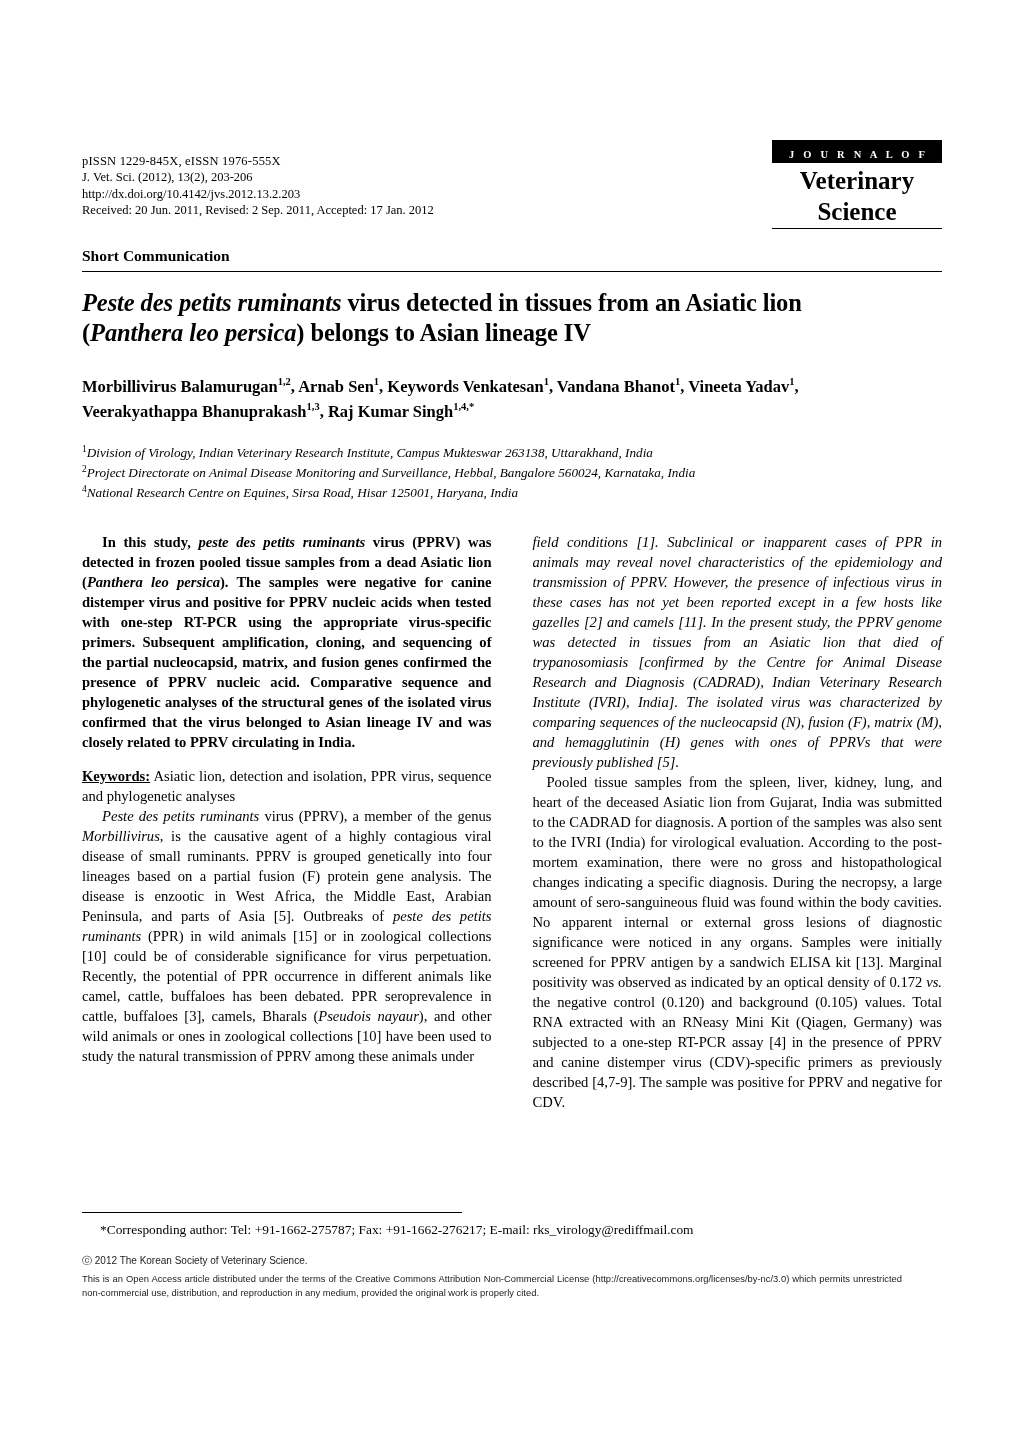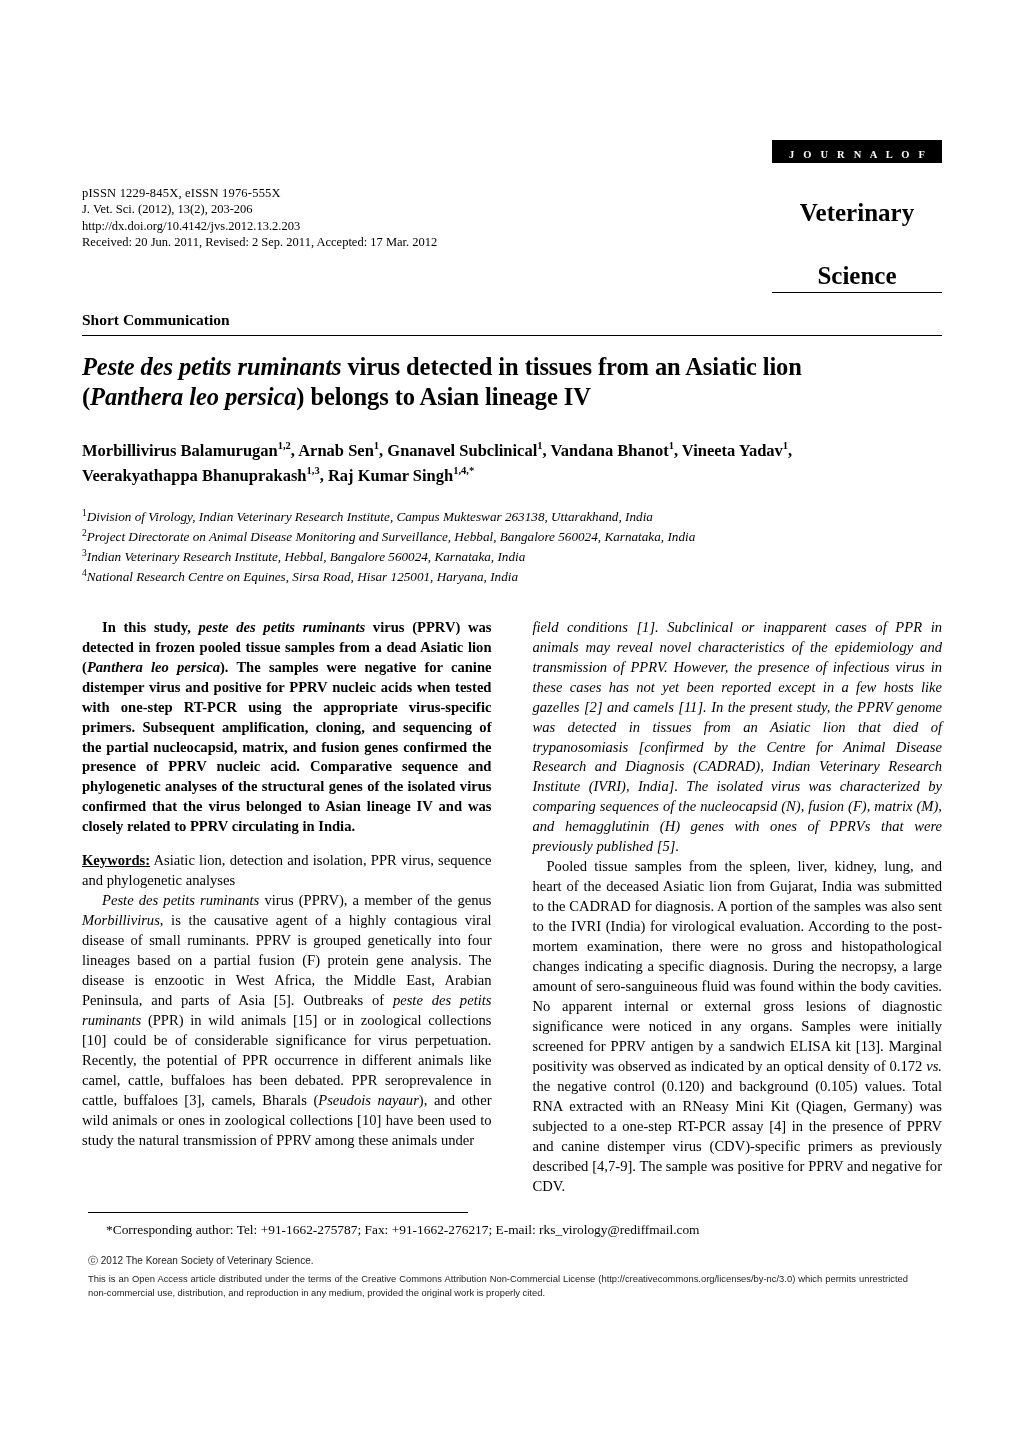"Veterinary" .journal-name { margin-top: 24px -> none; padding-top: 12px -> 4px }
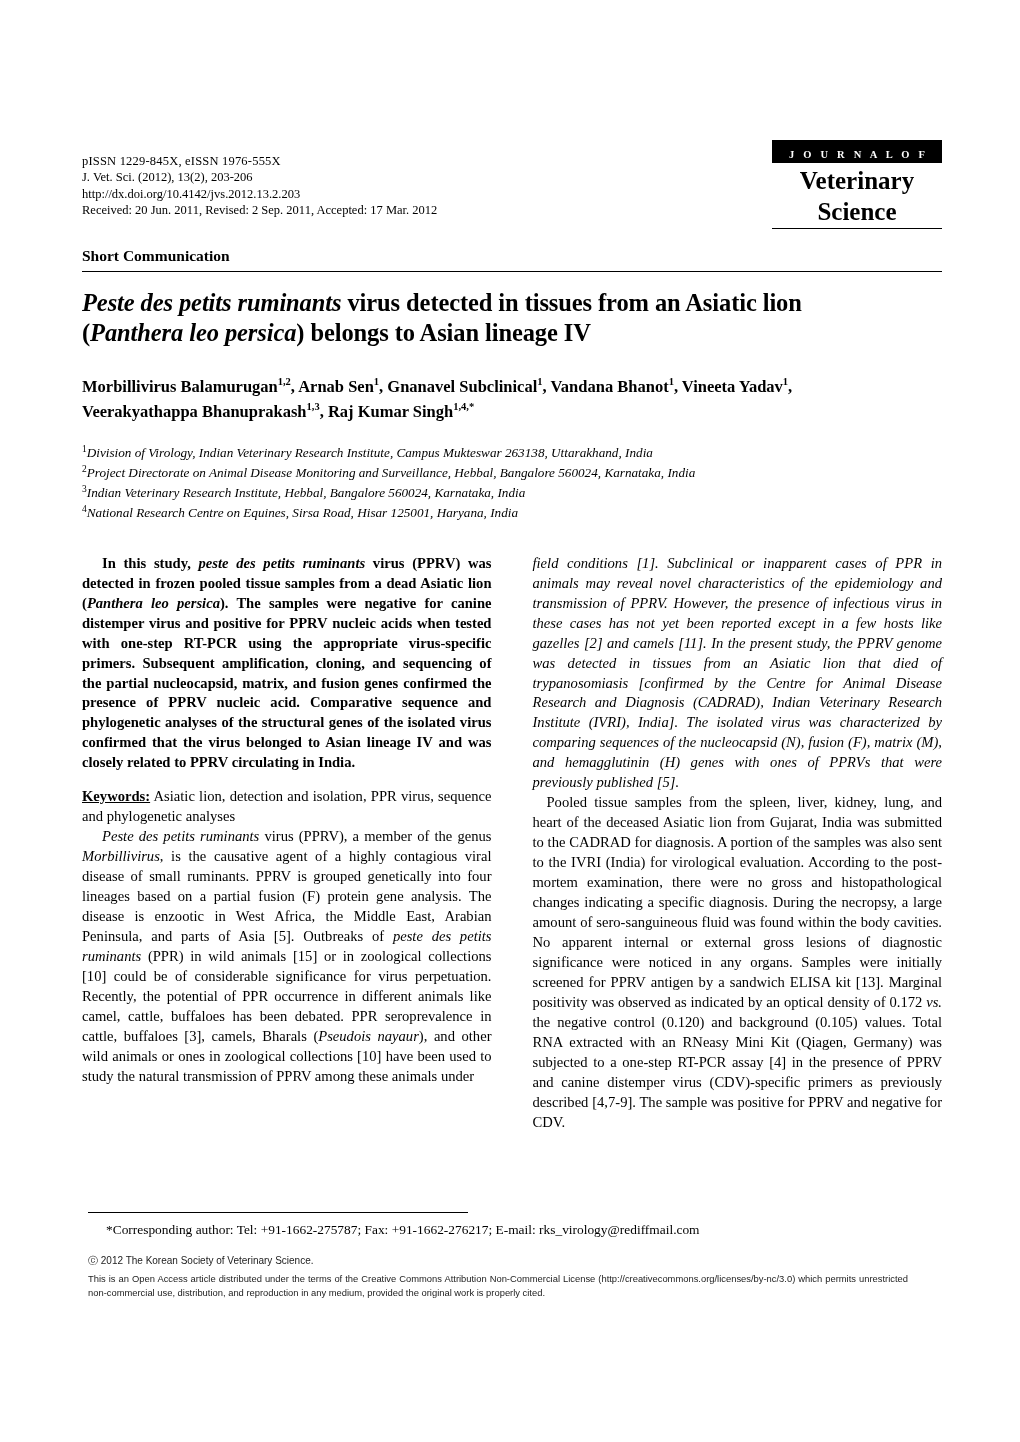"Received: 20 Jun. 2011, Revised:" div { text: Mar -> Jan }
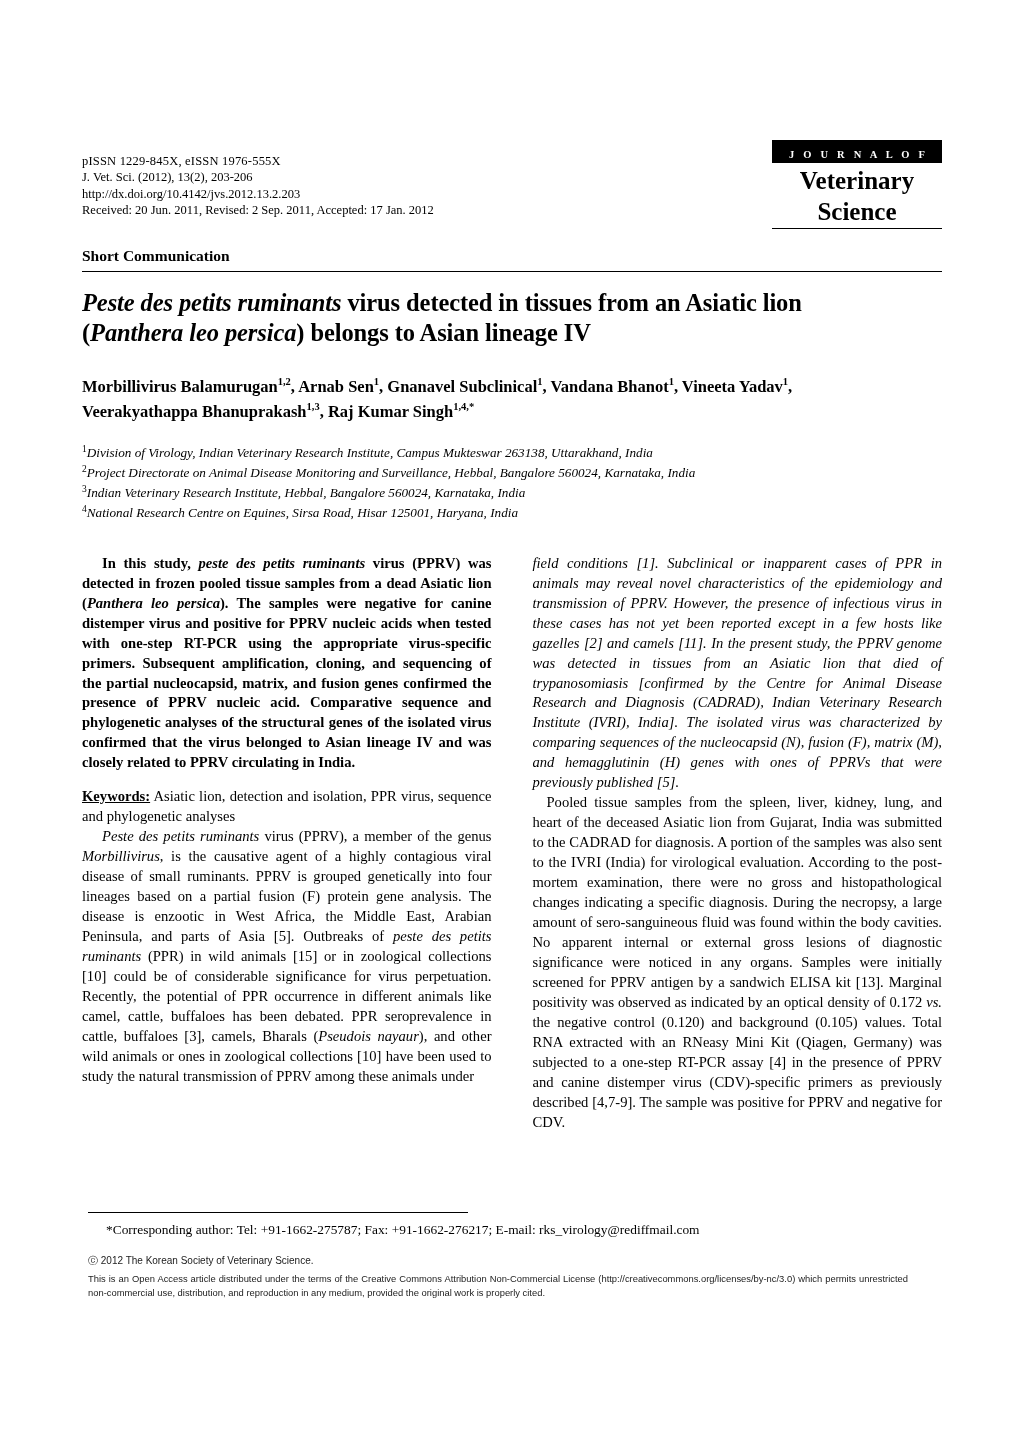", Gnanavel Subclinical" span { text: Gnanavel Subclinical -> Keywords Venkatesan }
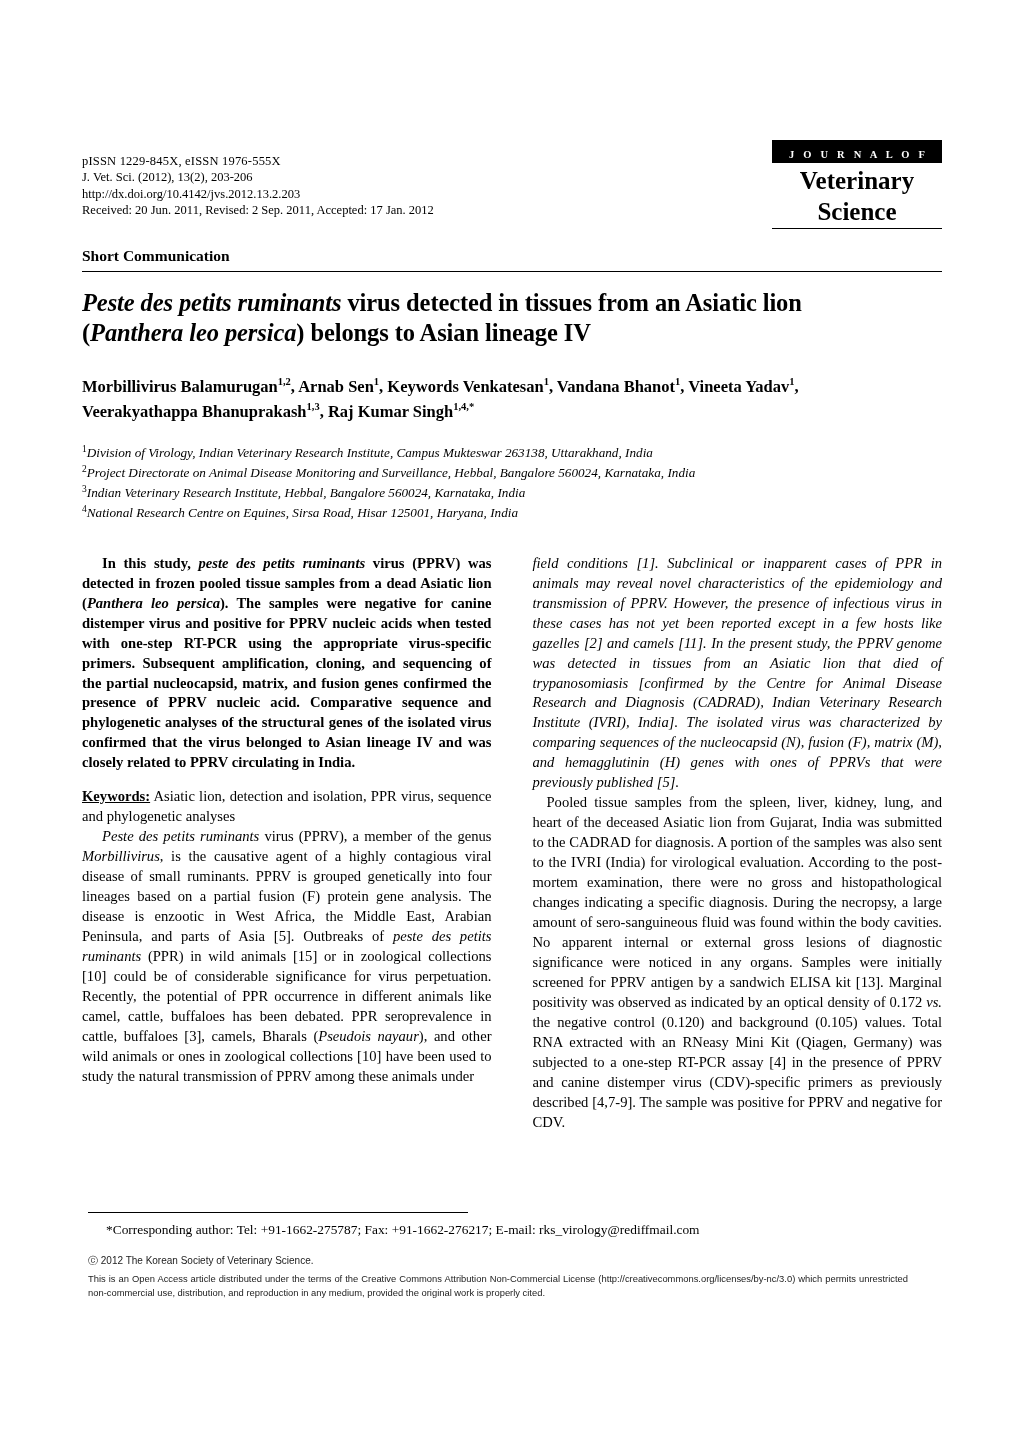"3Indian Veterinary Research Institute," div { html: <div><sup>3</sup><span>Indian Veterinary Research Institute, Hebbal, Bangalore 560024, Karnataka, India</span></div> -> none }
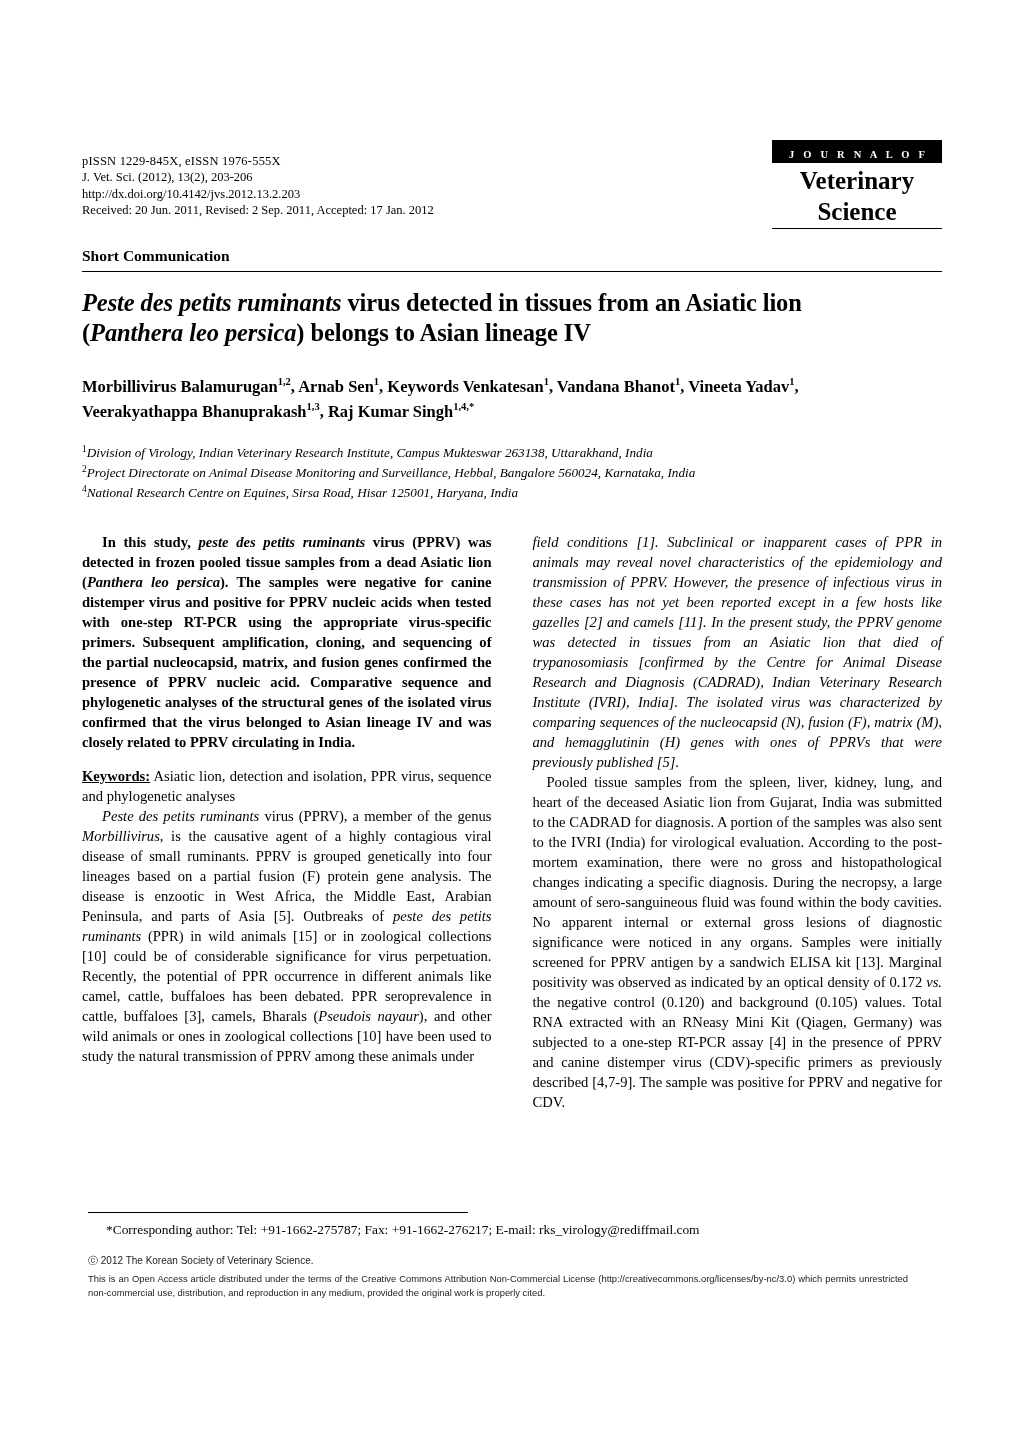"*Corresponding author: Tel:" .footer { left: 88px -> 82px }
